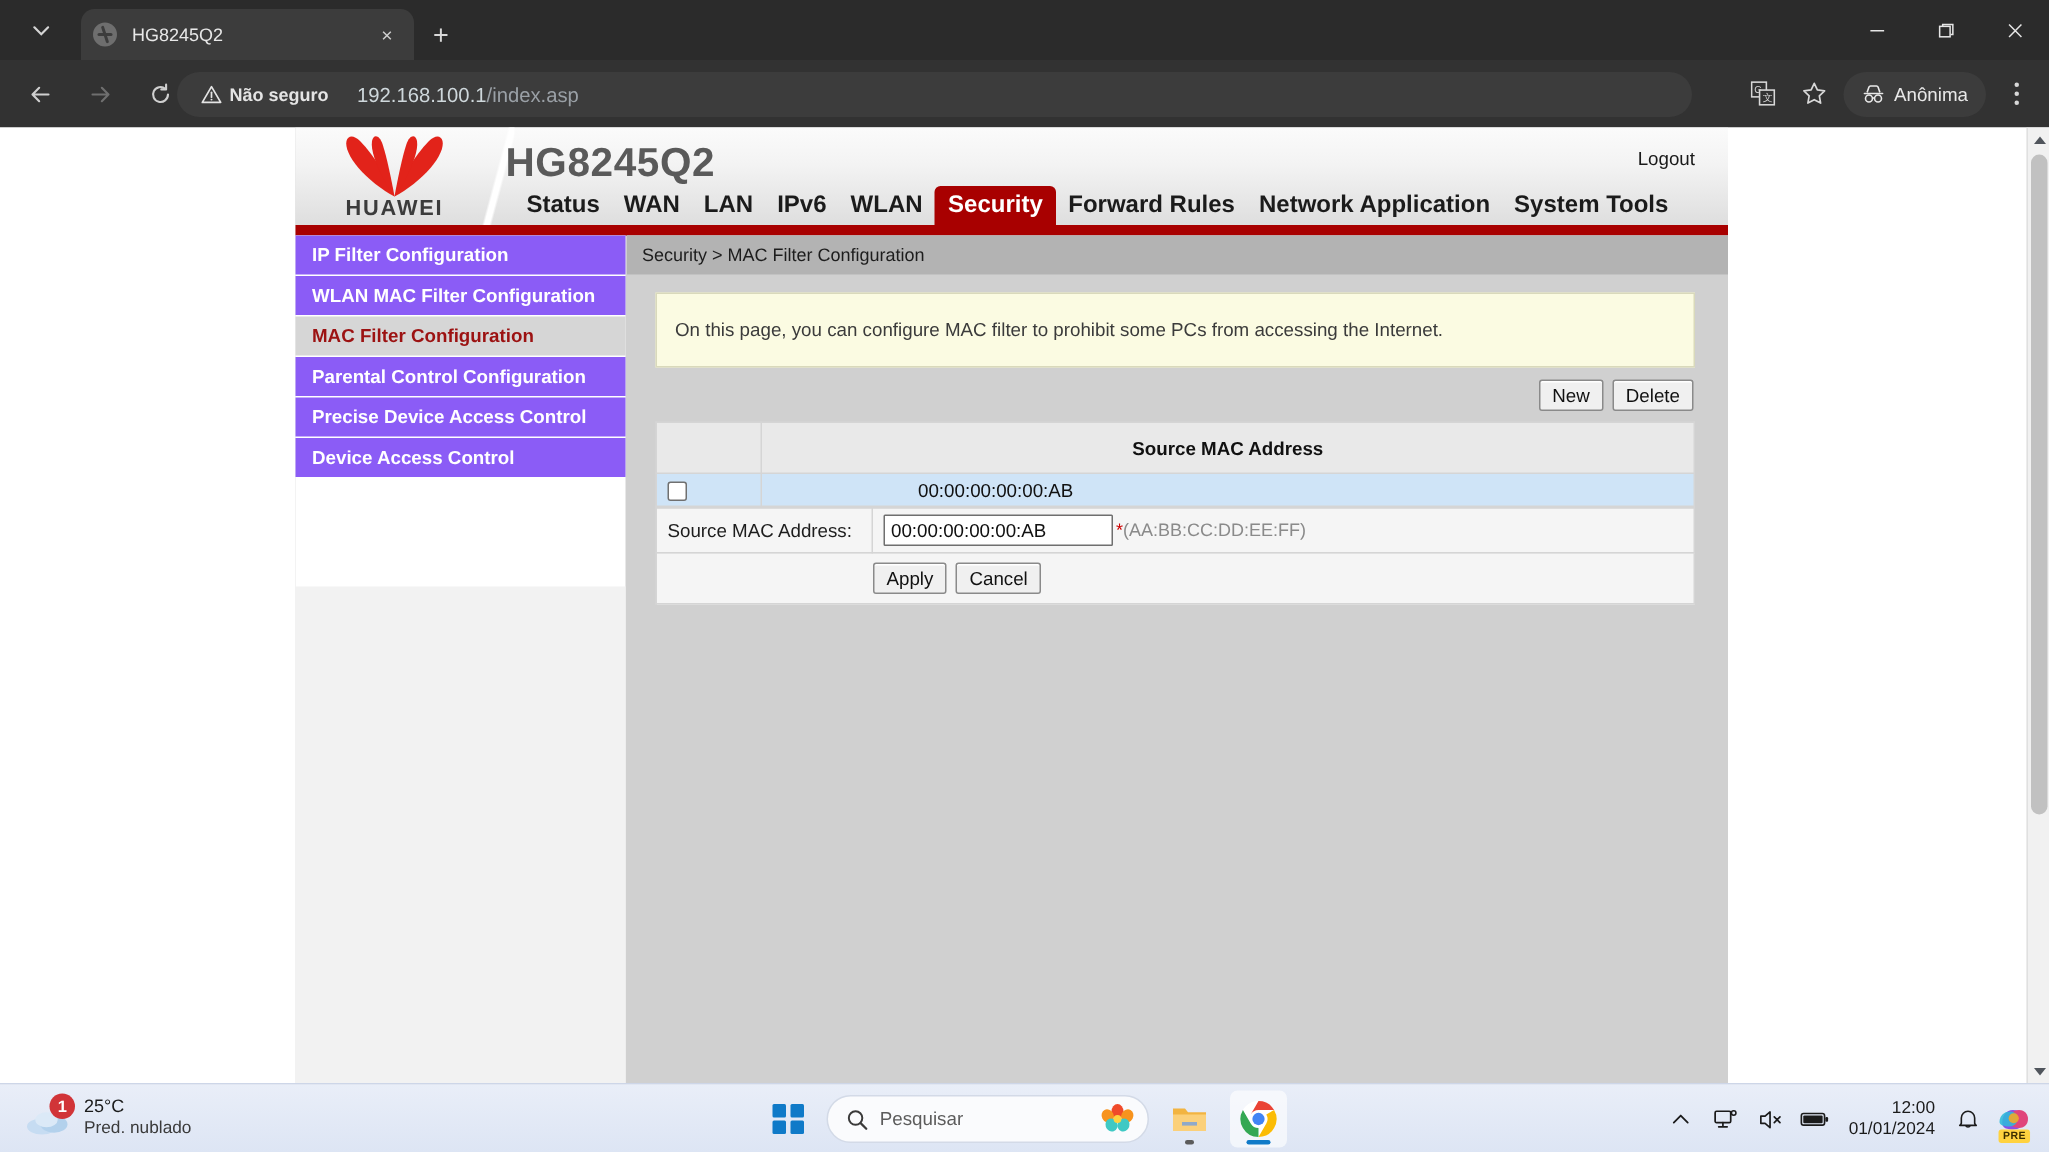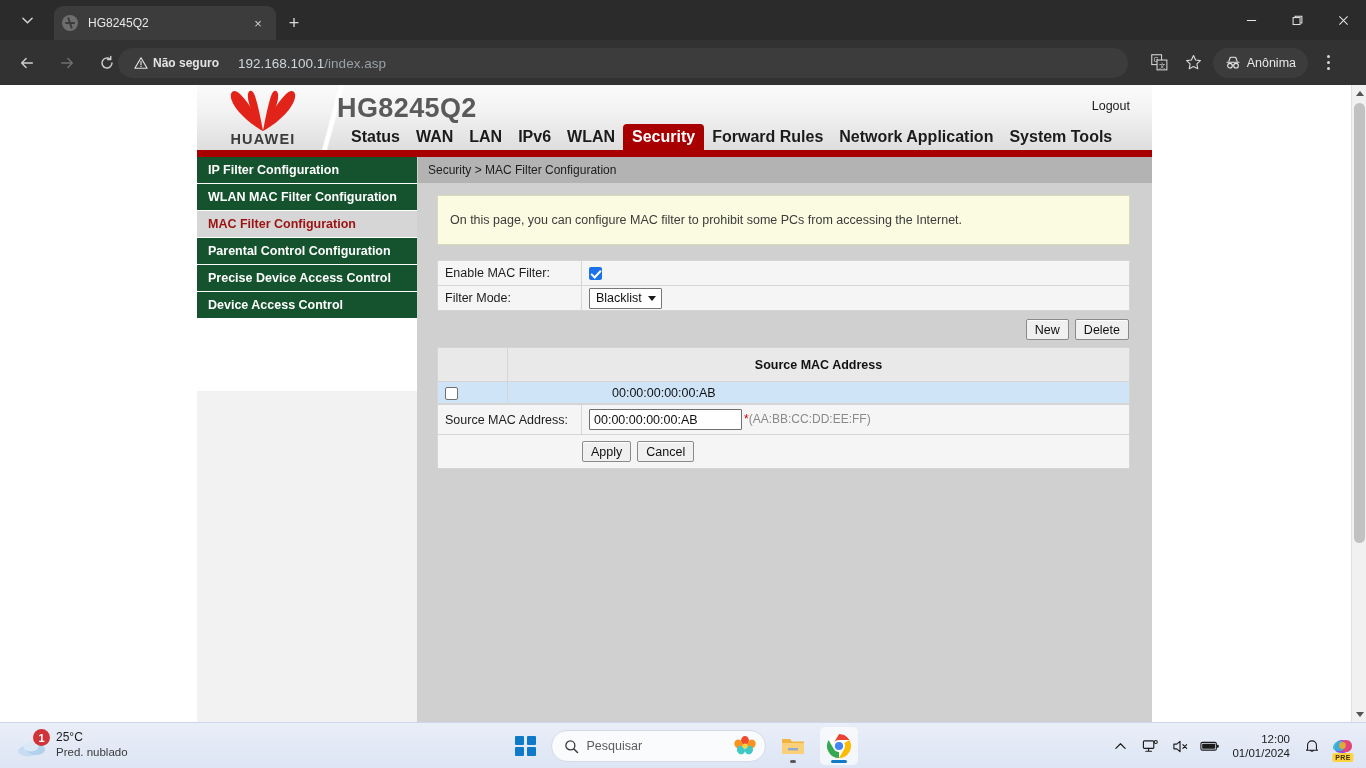"Anônima" .tb-right { right: 16px -> 0 }
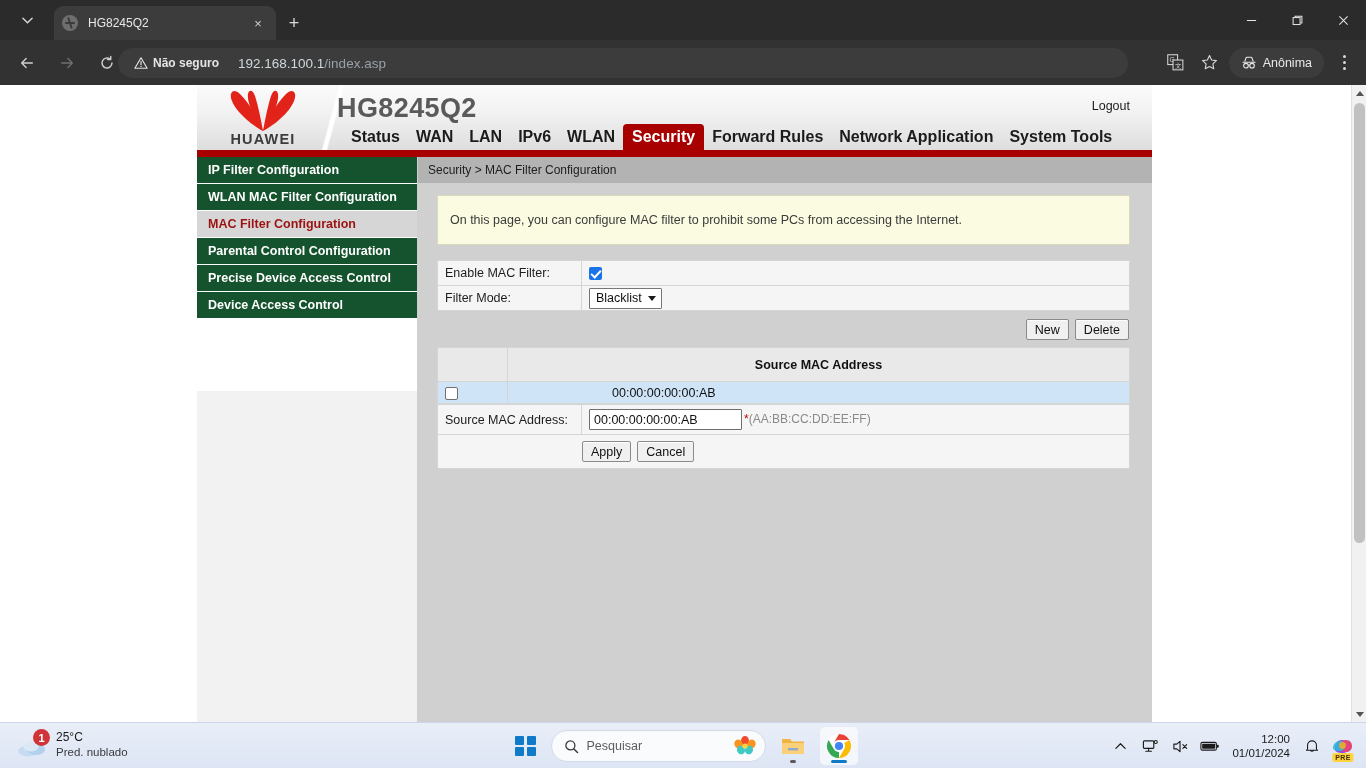"IP Filter Configuration" .side-item { background: #14532d -> #8b5cf6 }
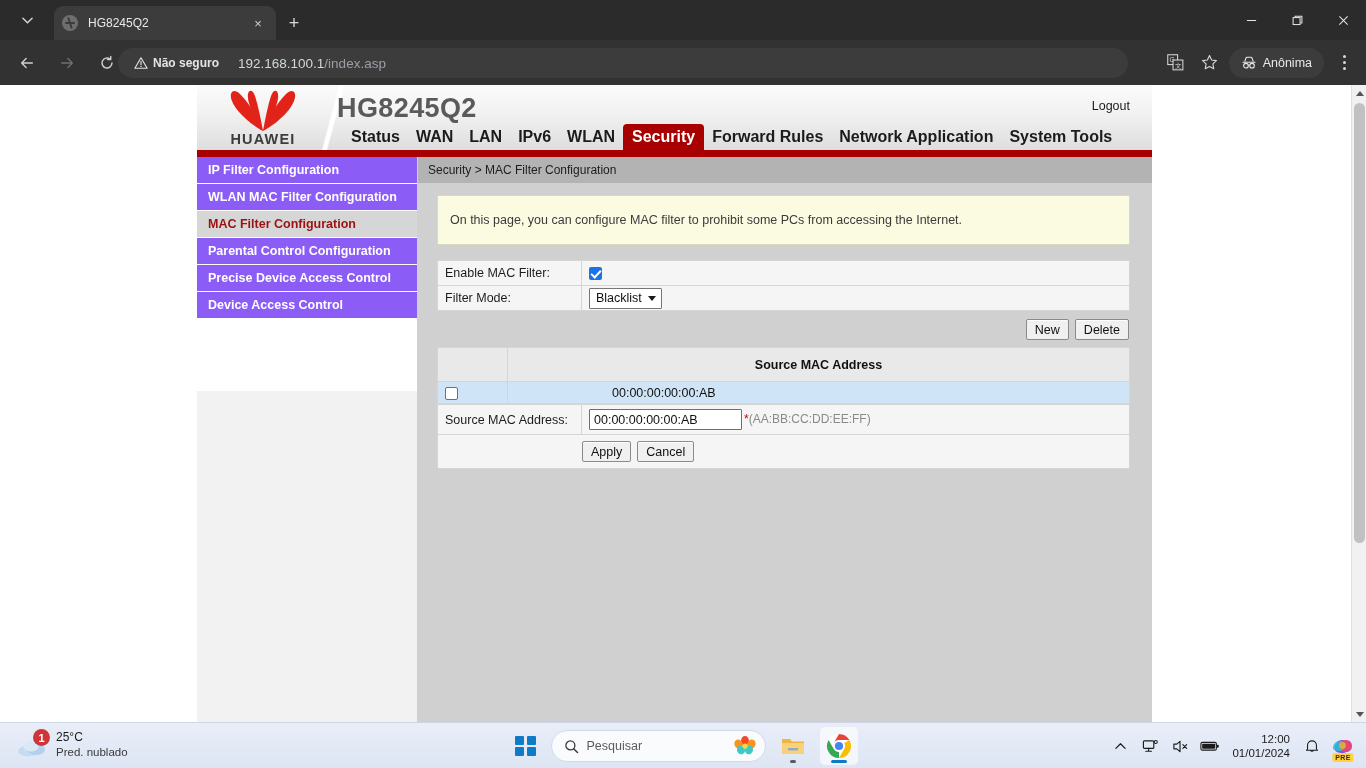"Enable MAC Filter:" table.formtbl { html: <table> <tbody> <tr> <td>Enable MAC Filter:</td> <td> <span></span> </td> </tr> <tr> <td>Filter Mode:</td> <td> <span> <span>Blacklist</span> <span></span> </span> </td> </tr> </tbody> </table> -> none }
